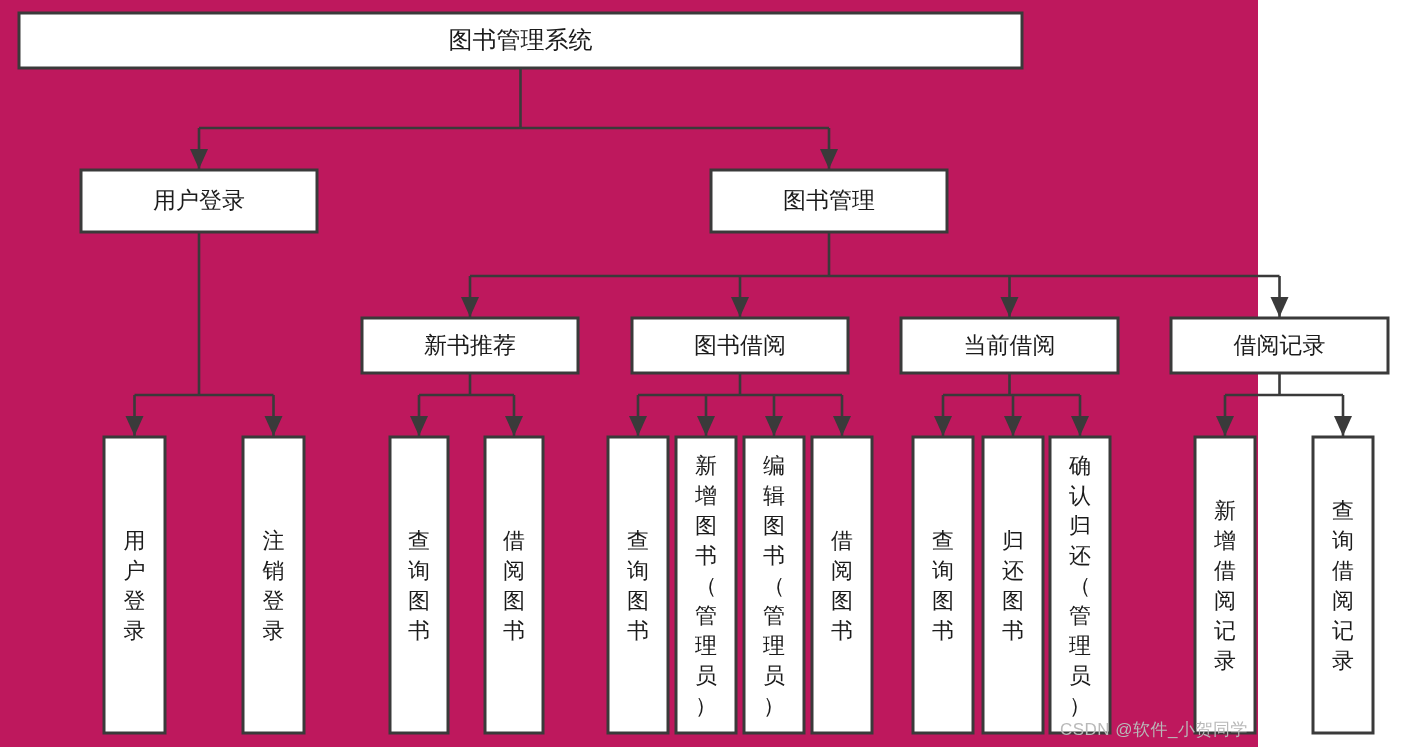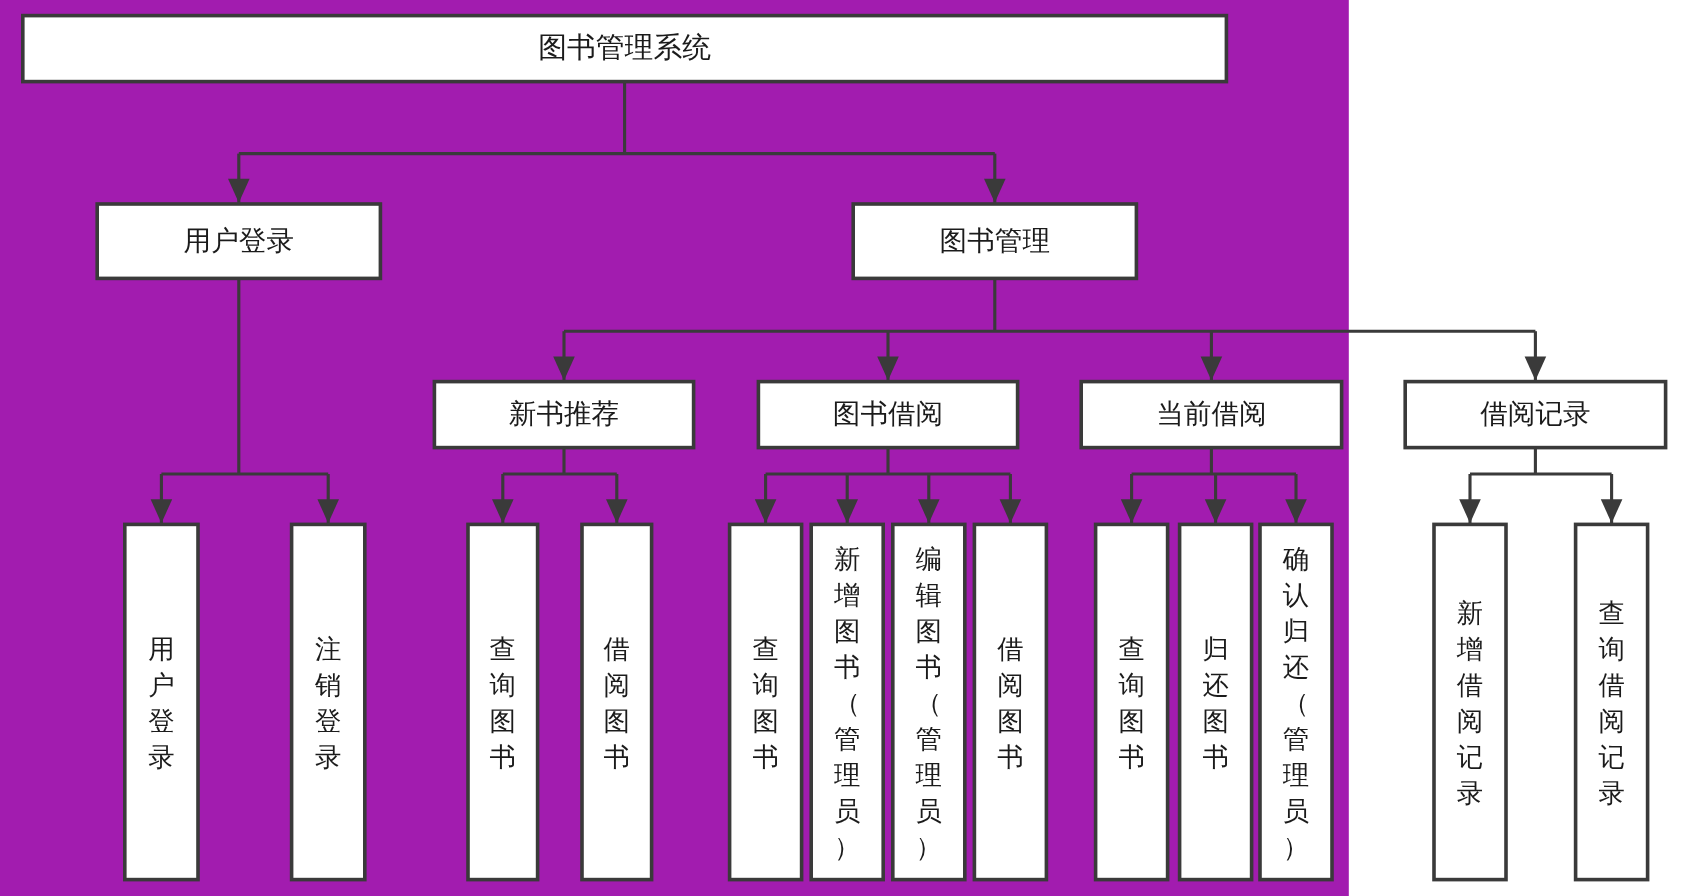"图书管理系统" #stage { background: #a21caf -> #be185d; width: 1124px -> 1258px }
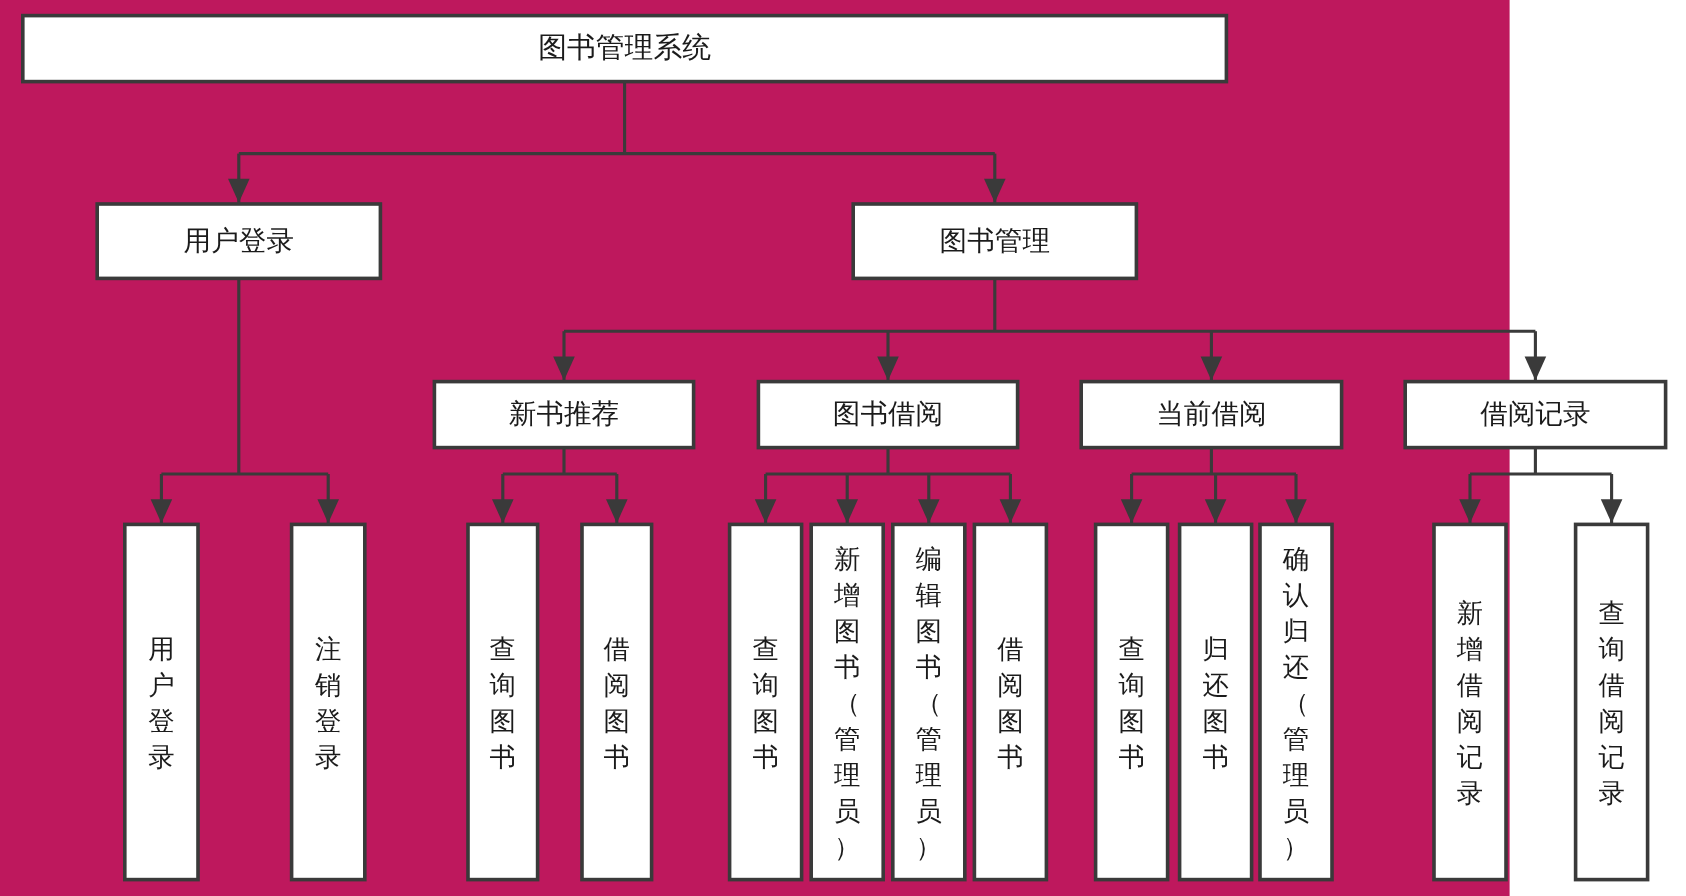"CSDN @软件_小贺同学" div.watermark { html: none -> <div>CSDN @软件_小贺同学</div> }
